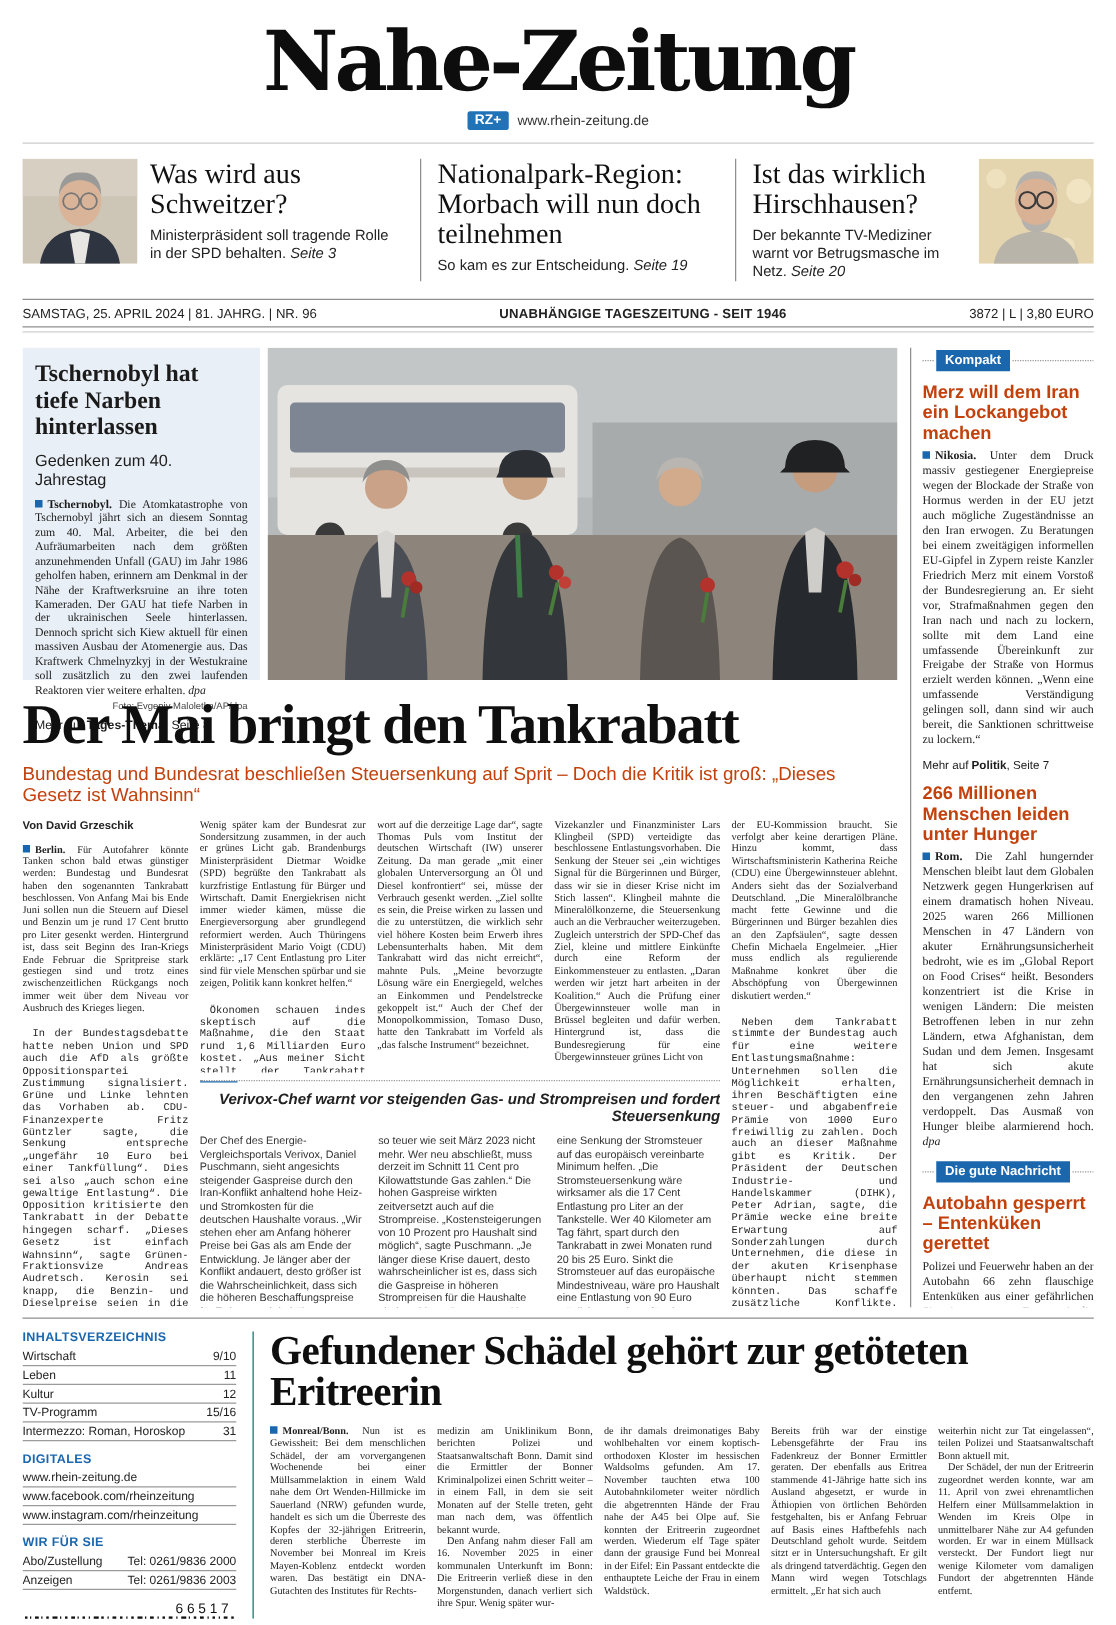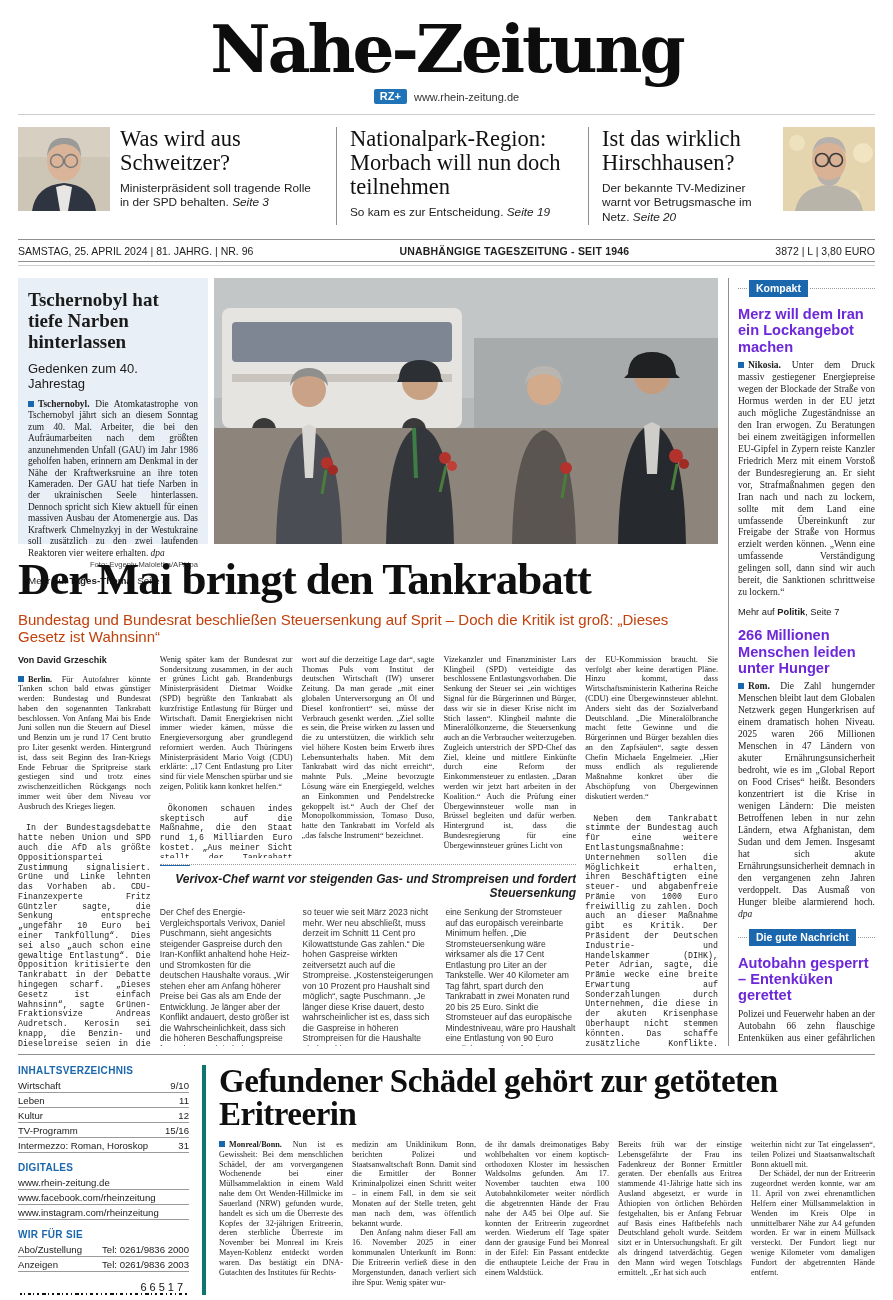"Merz will dem Iran ein" .sb-head { color: #6d28d9 -> #c2410c }
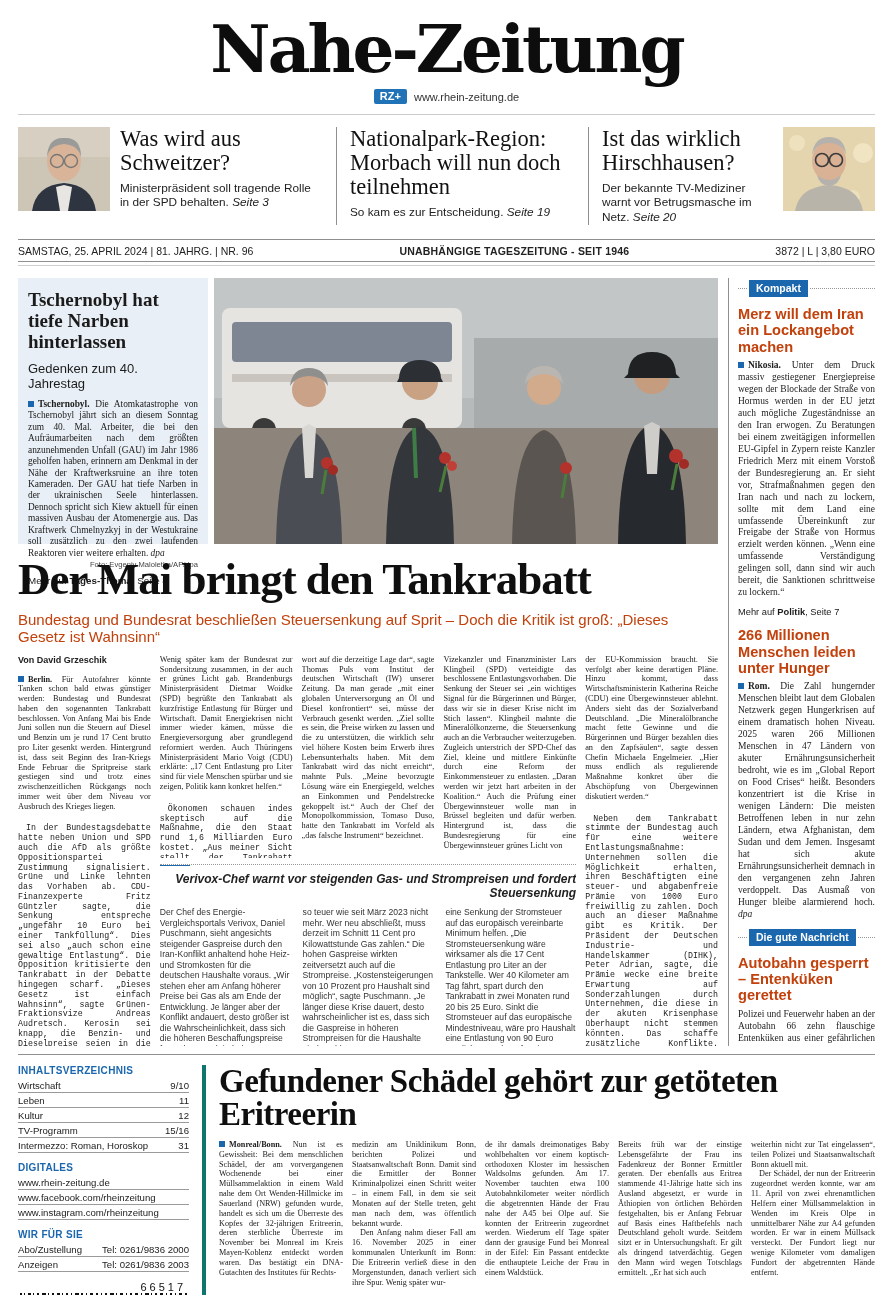"Gefundener Schädel gehört zur getöteten" .bot-right { border-left: 4px solid #0f766e -> 1px solid #0f766e }
